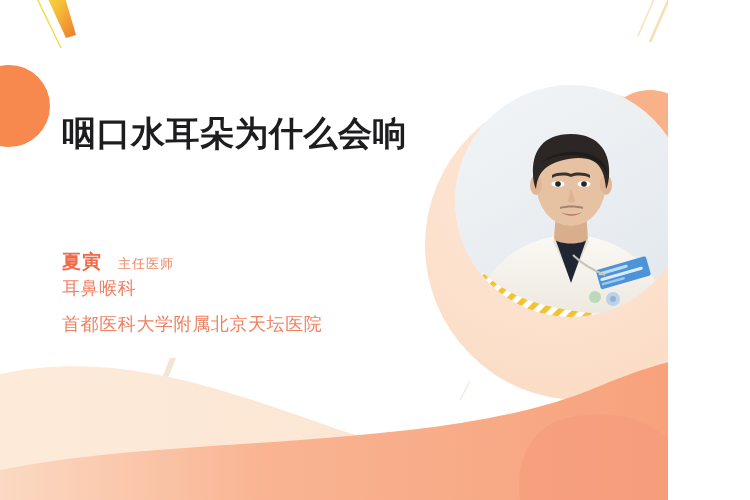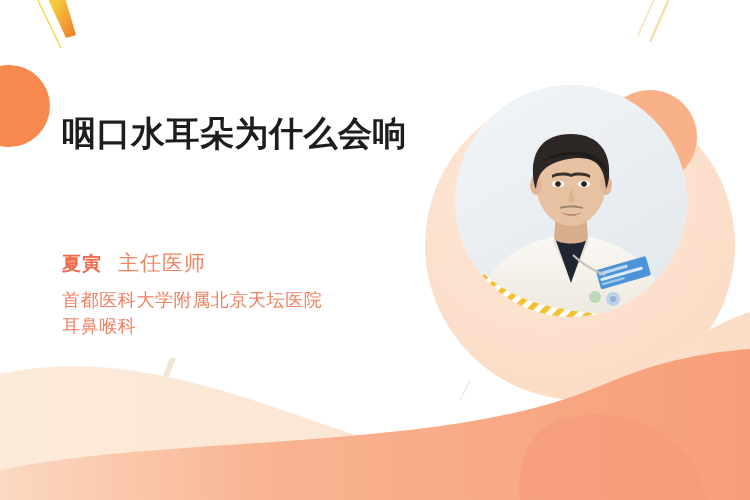"咽口水耳朵为什么会响" #card { width: 750px -> 668px }
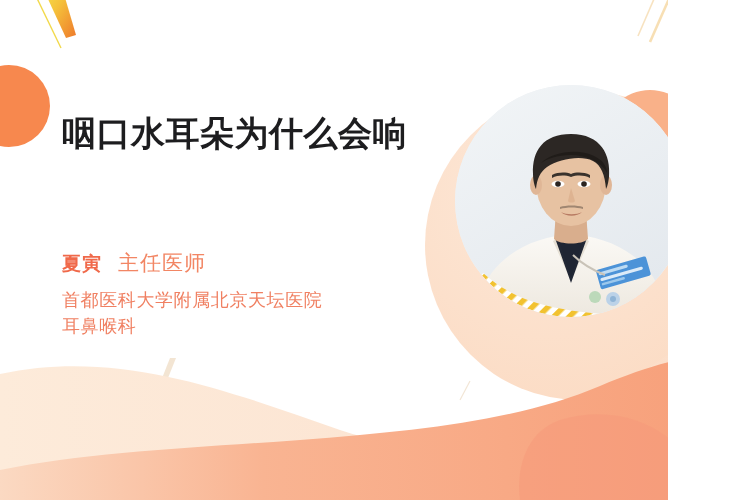"主任医师" .doctor-role { font-size: 21px -> 13px }
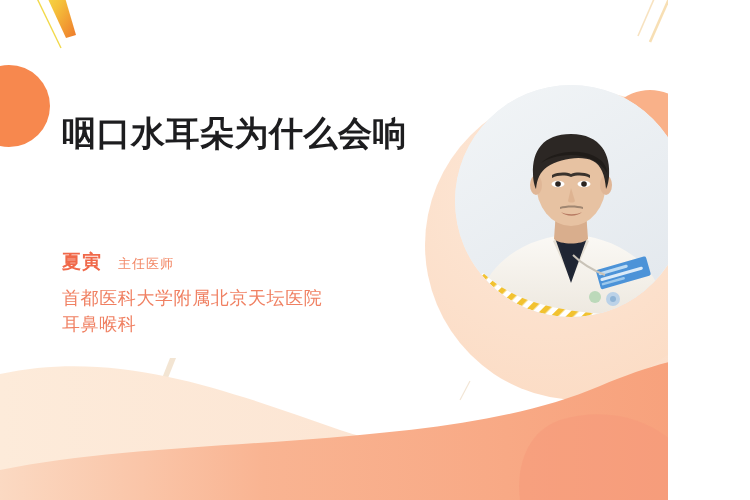"首都医科大学附属北京天坛医院" div.affiliation { order: before "耳鼻喉科" -> after "耳鼻喉科" }
